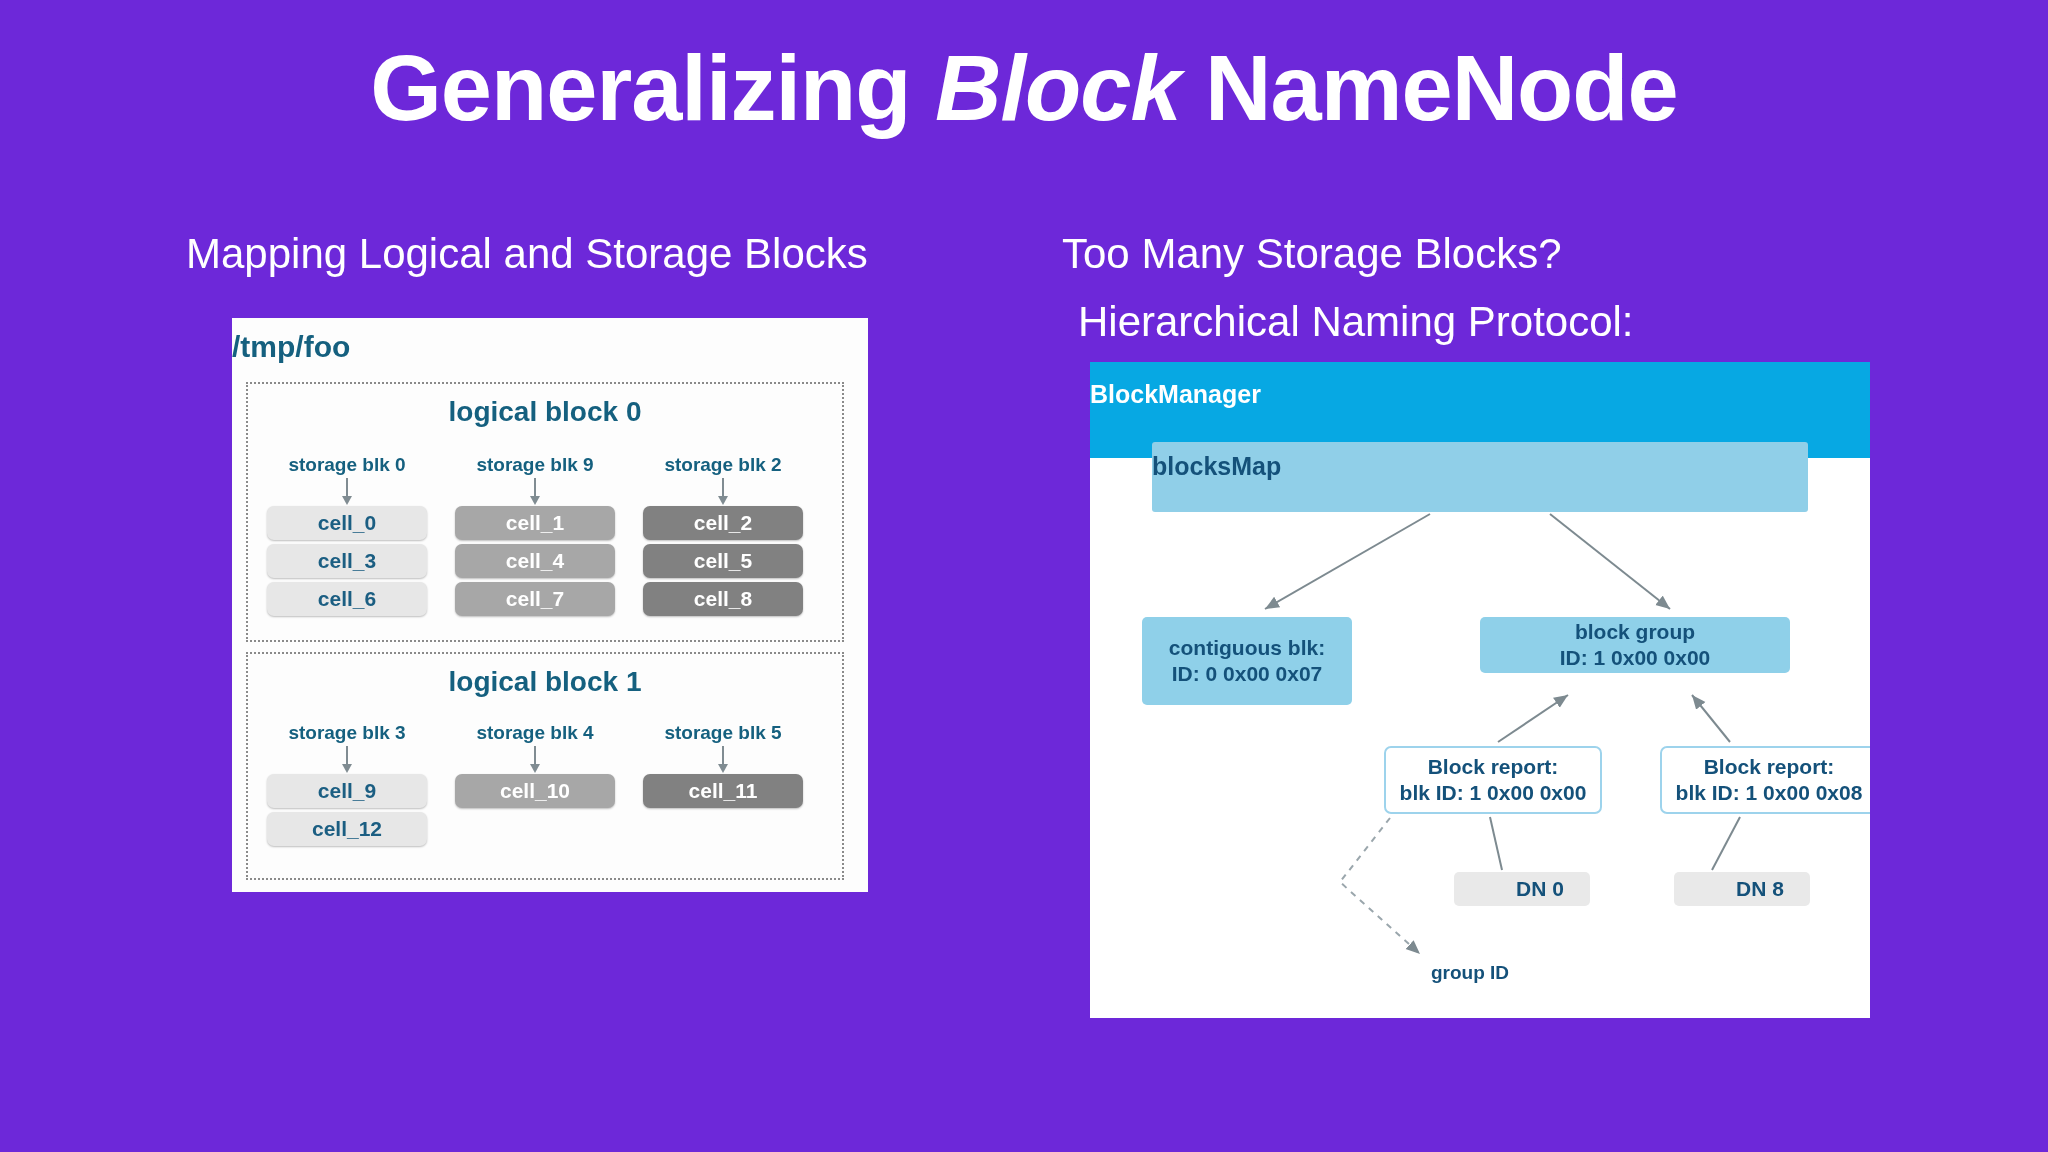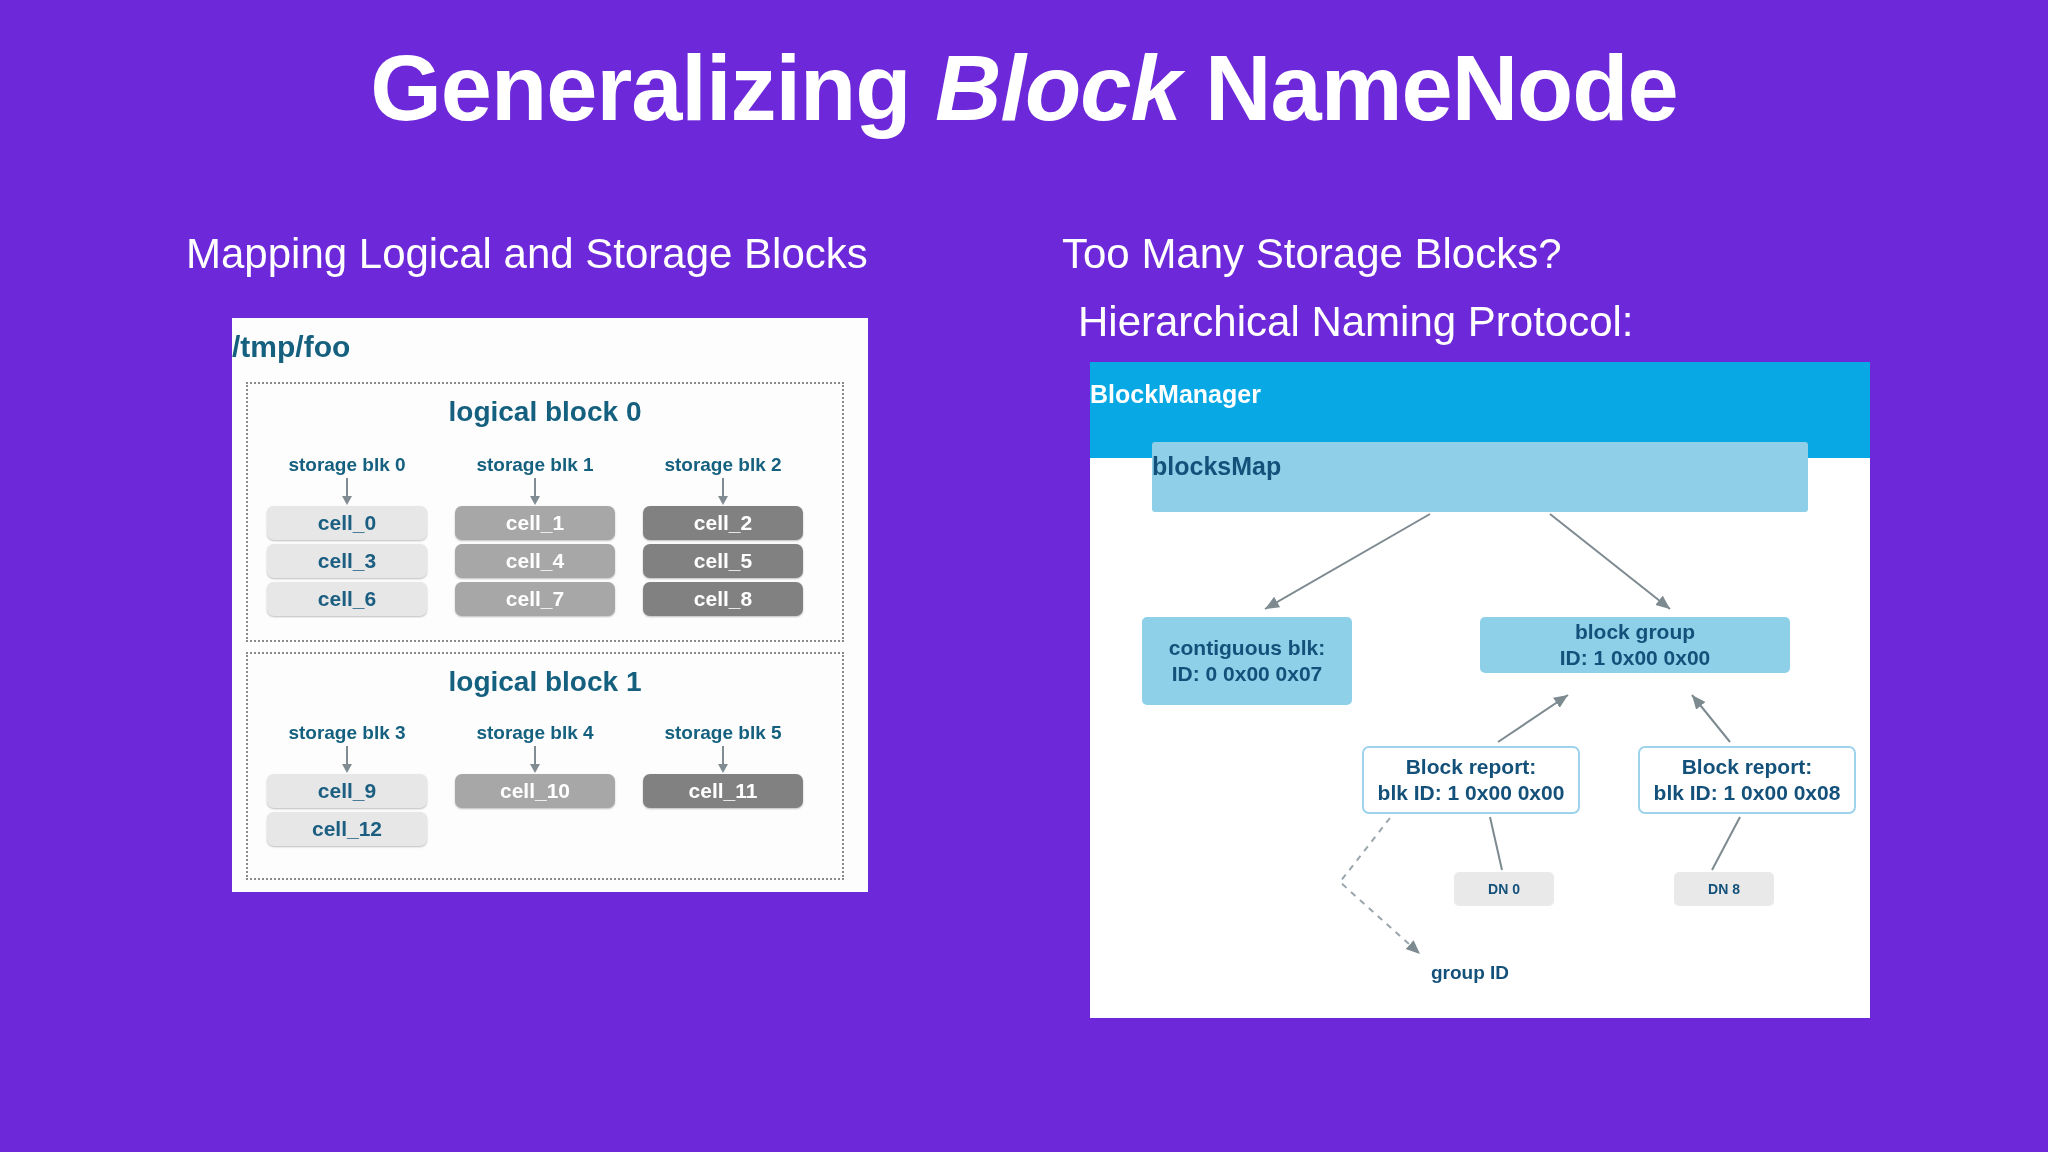"storage blk 1" div.sb-label { text: 1 -> 9 }
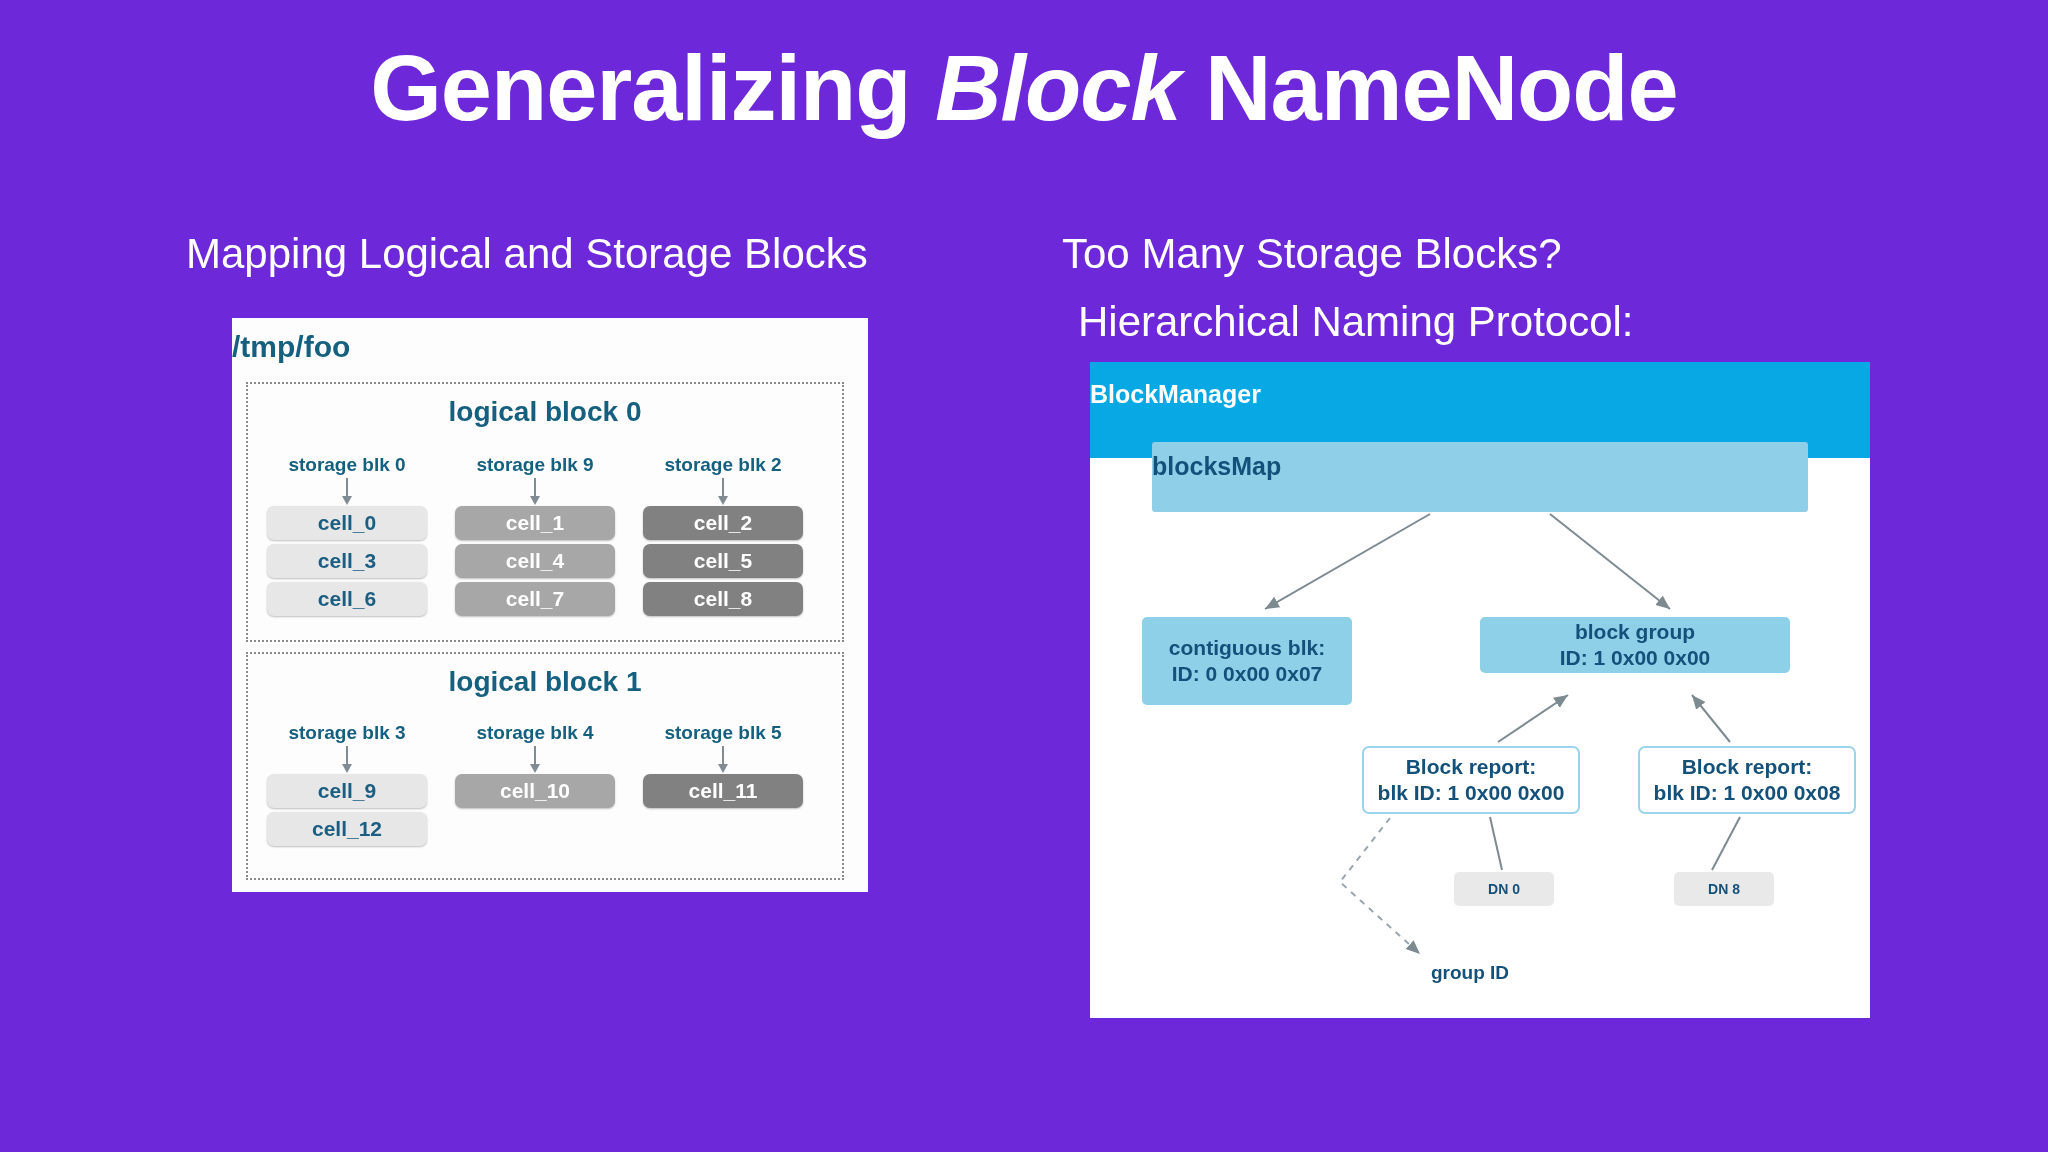"Block report:" .reportbox { margin-left: none -> 22px }
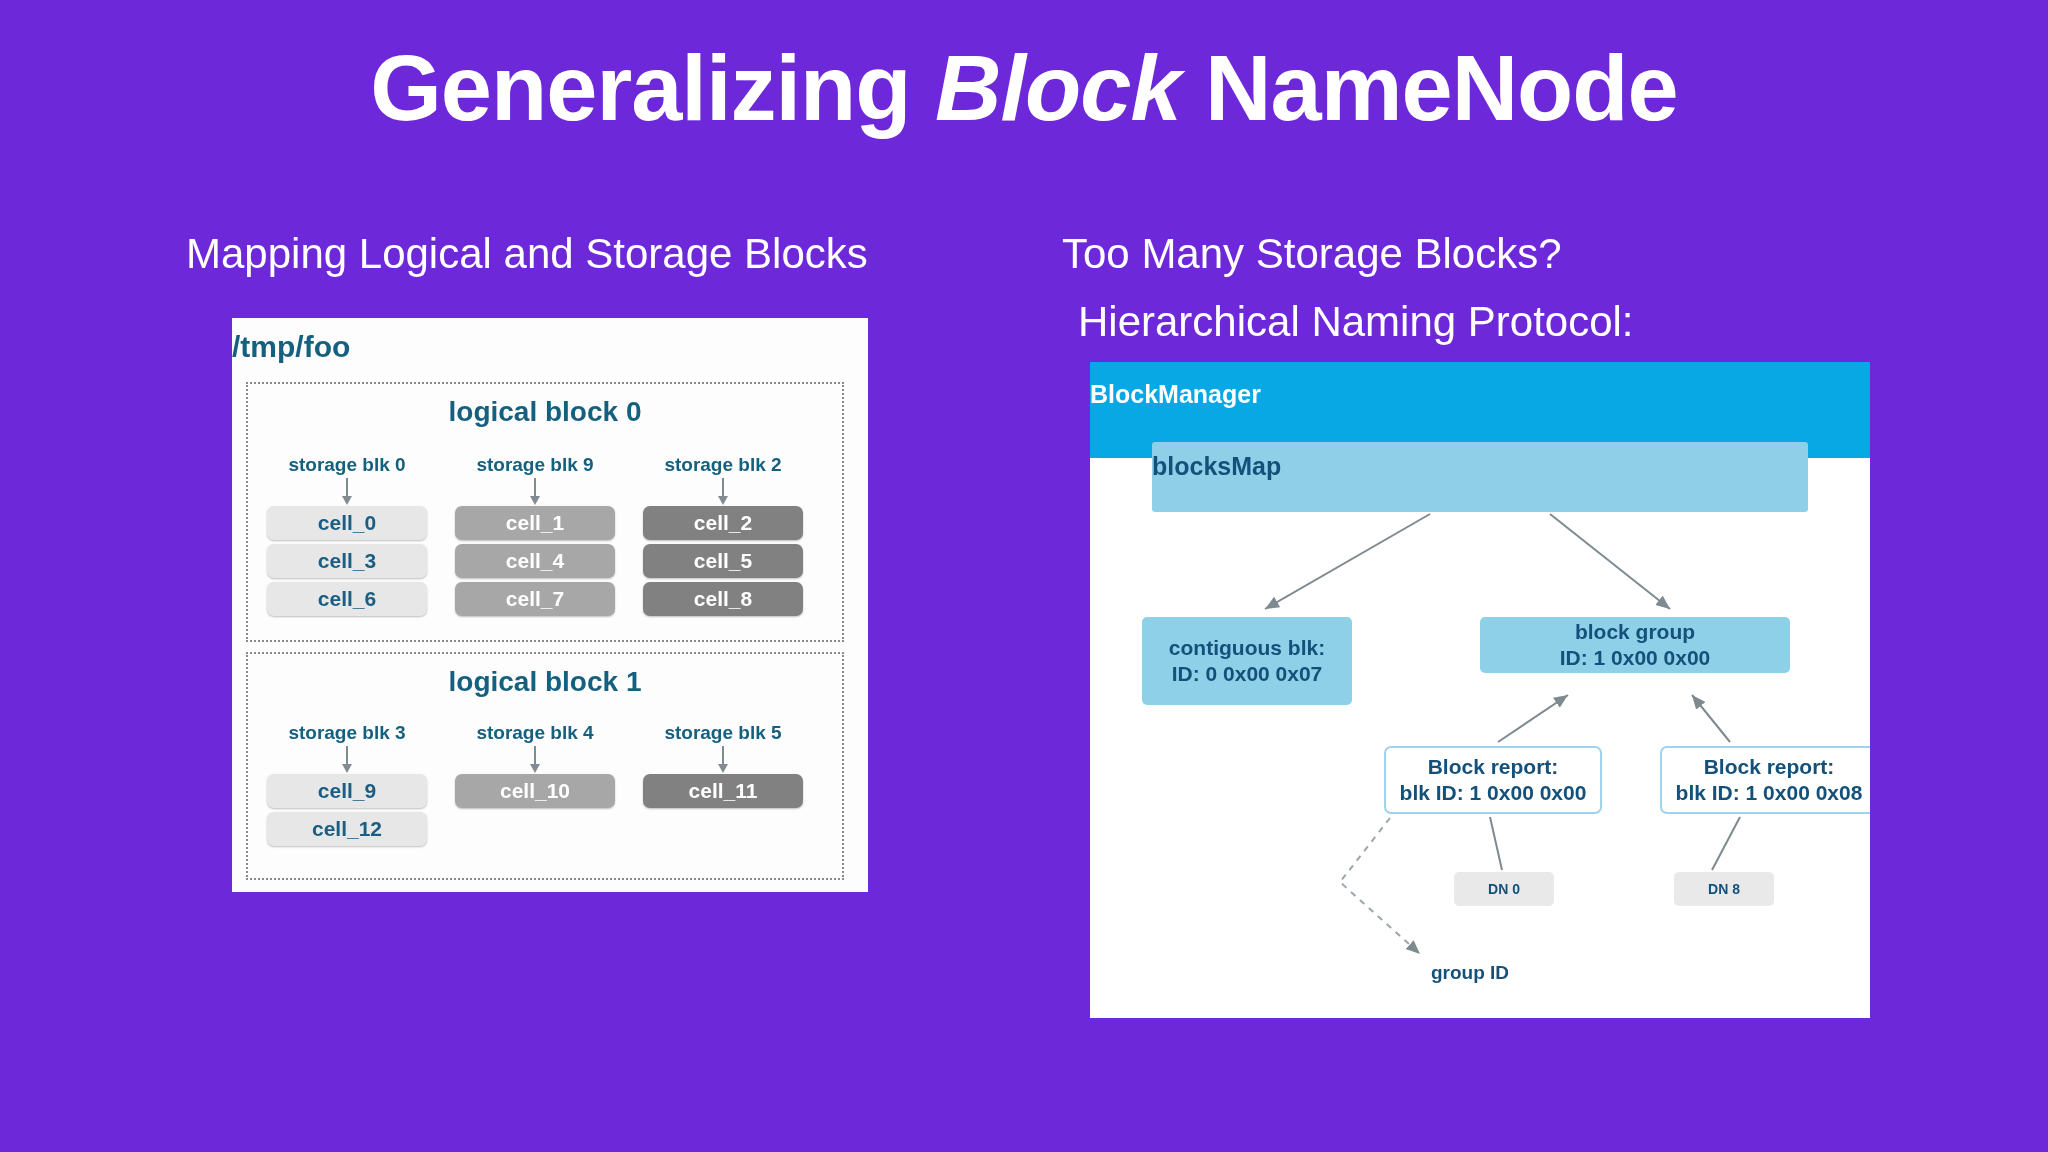"DN 0" .dnbox { font-size: 14px -> 21px; padding-left: none -> 36px }
